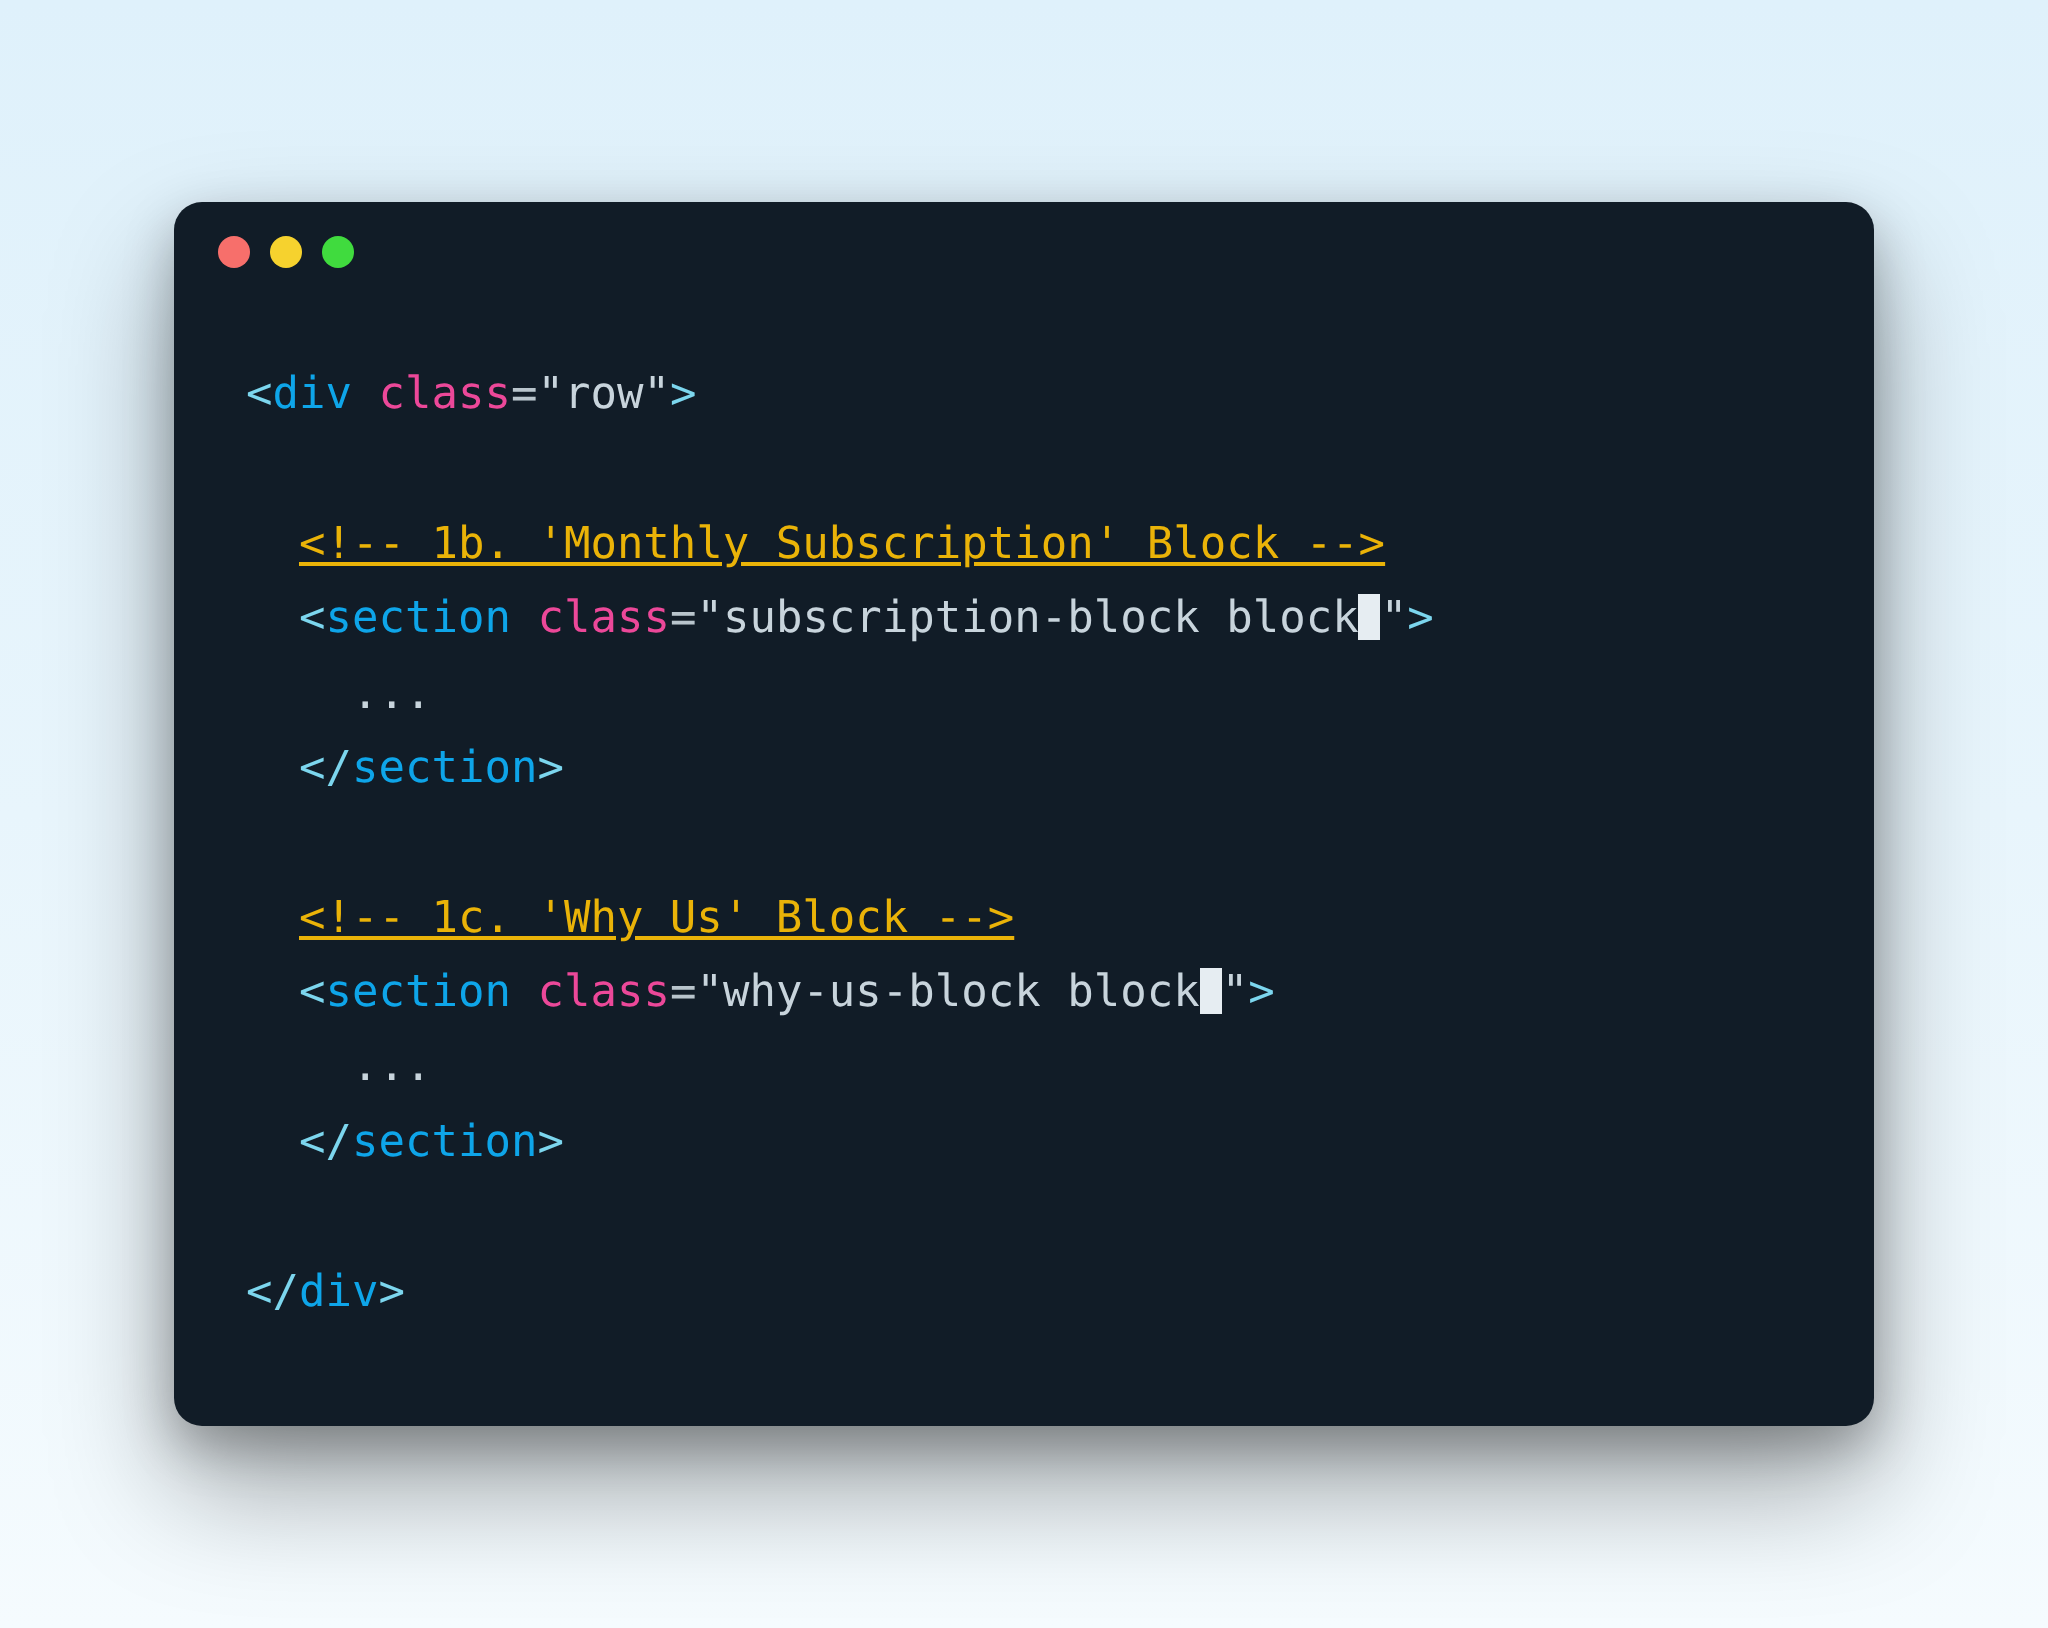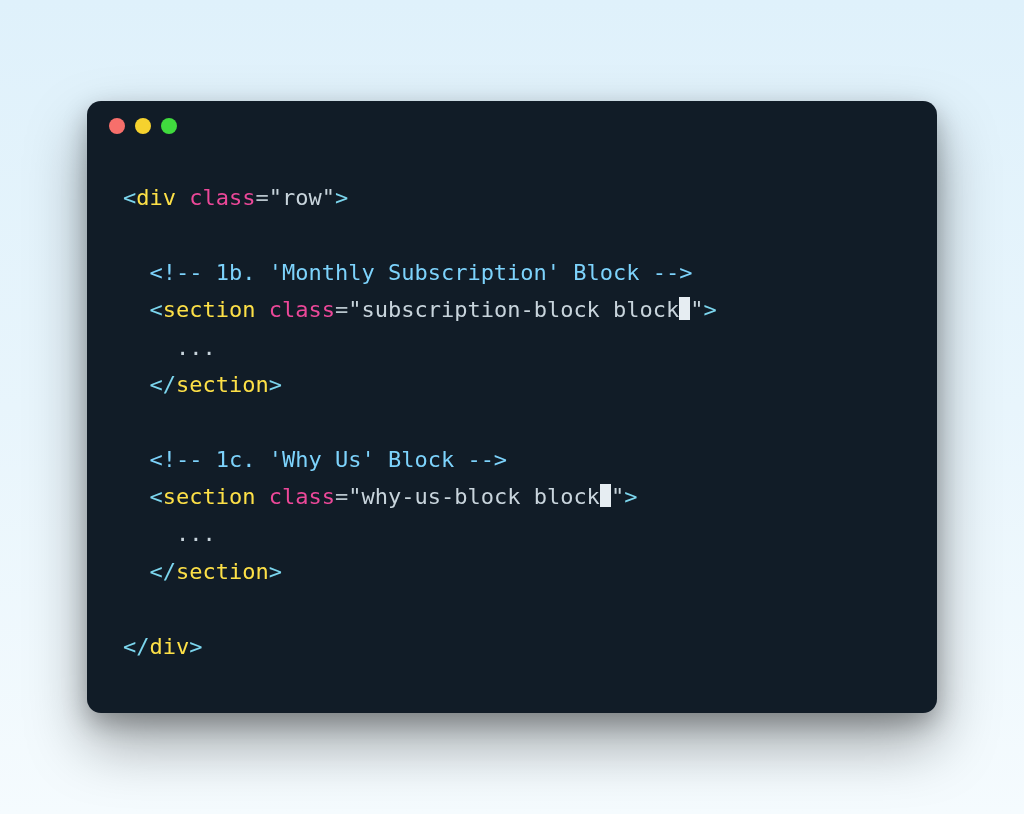"div" .t-tag { color: #fde047 -> #0ea5e9 }
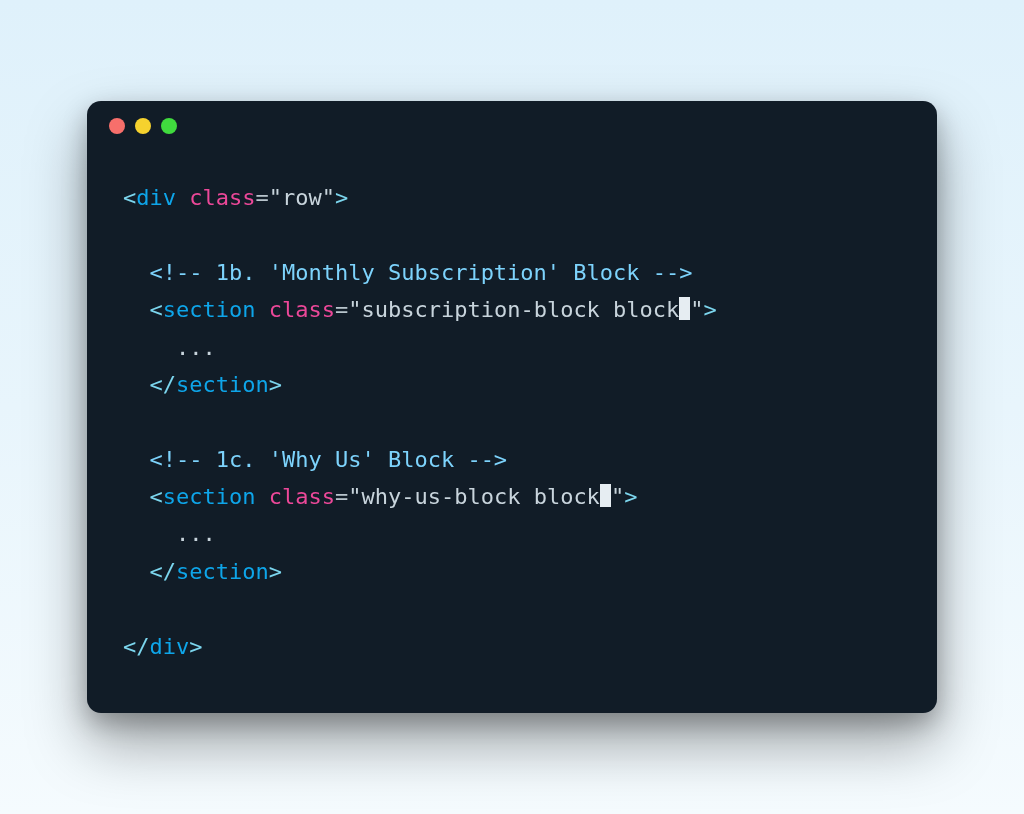"<!-- 1b. 'Monthly Subscription' Block" .t-comment { color: #7dd3fc -> #eab308; text-decoration: none -> underline }
